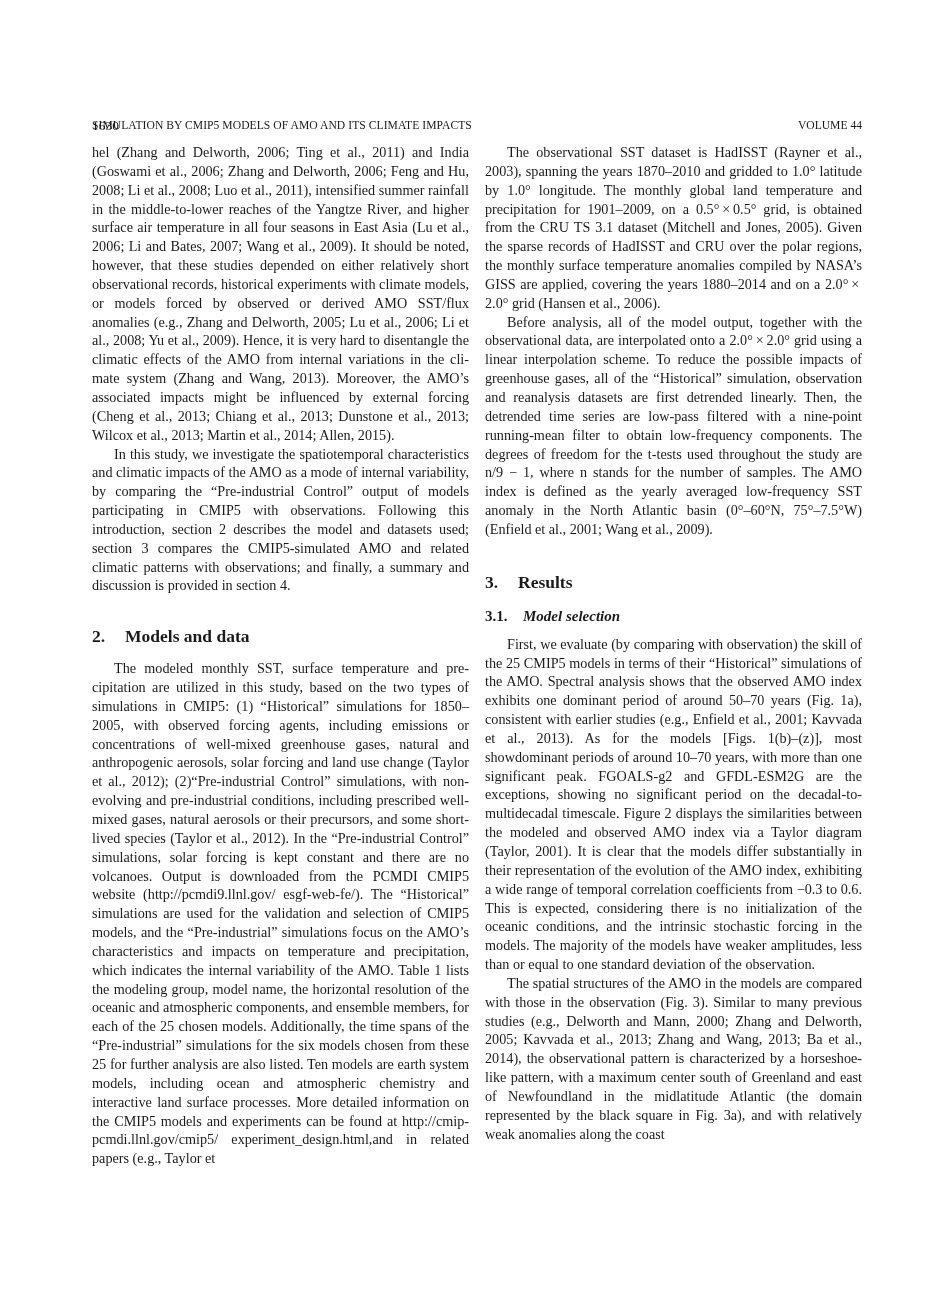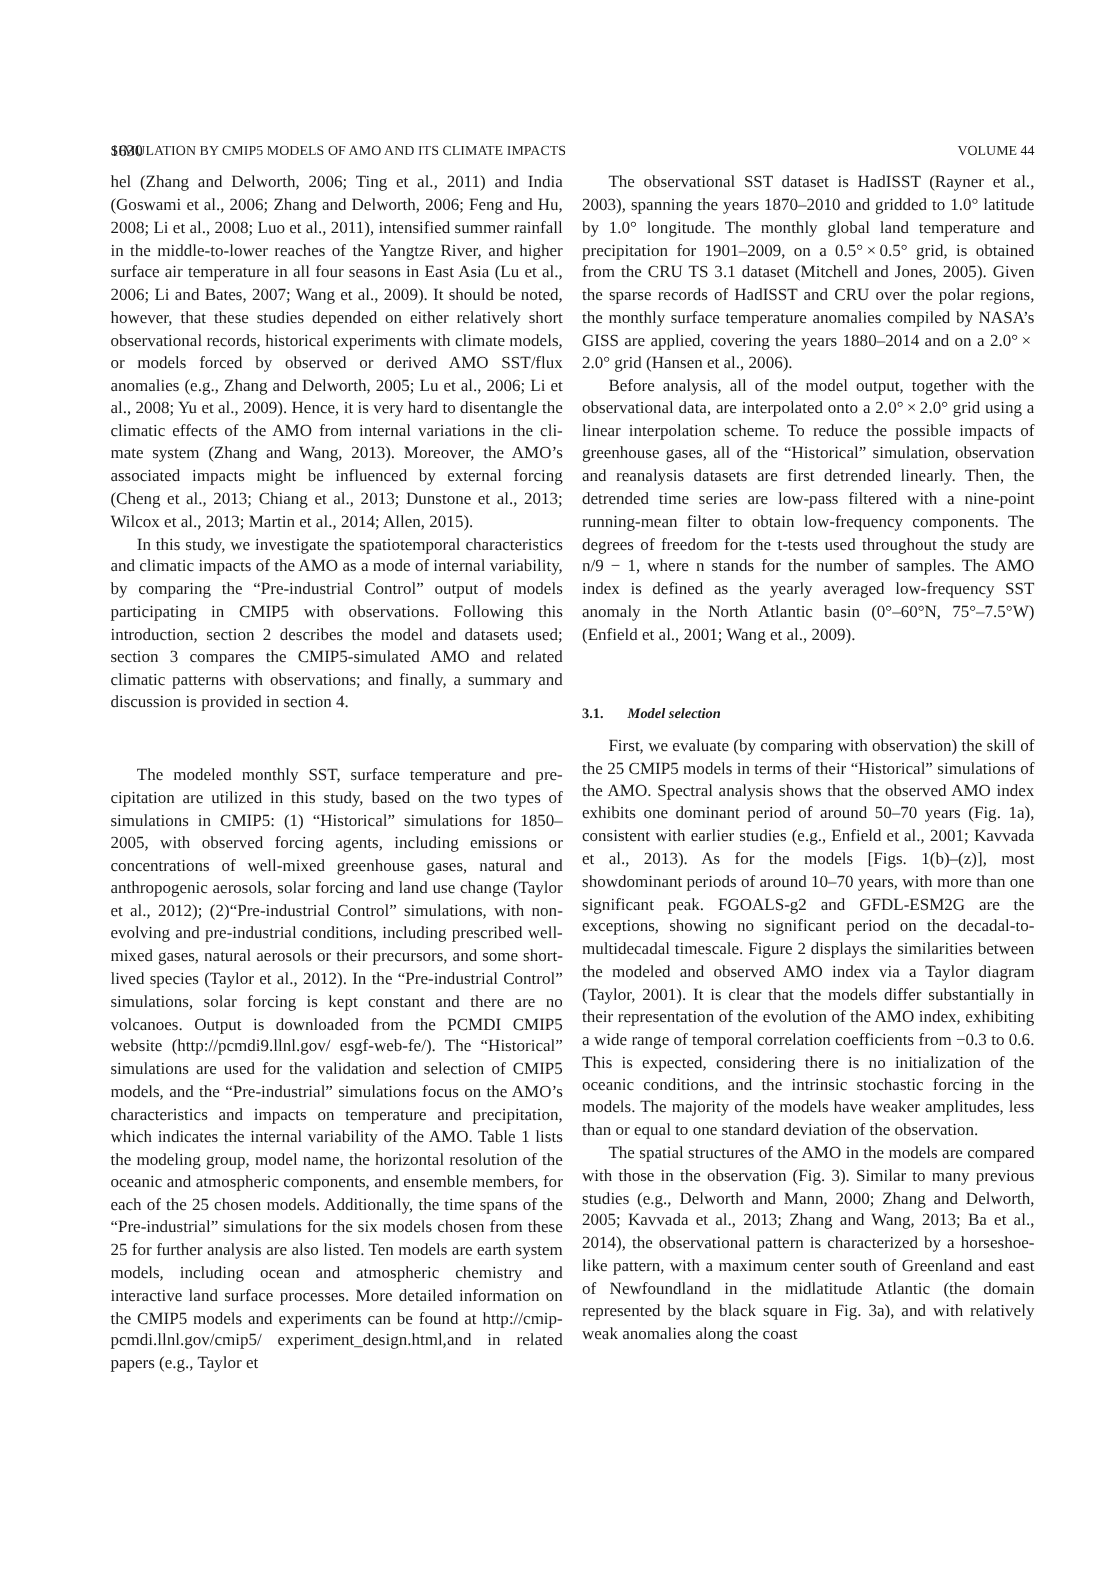"3. Results" h2.section { html: none -> <h2> <span>3.</span><span>Results</span> </h2> }
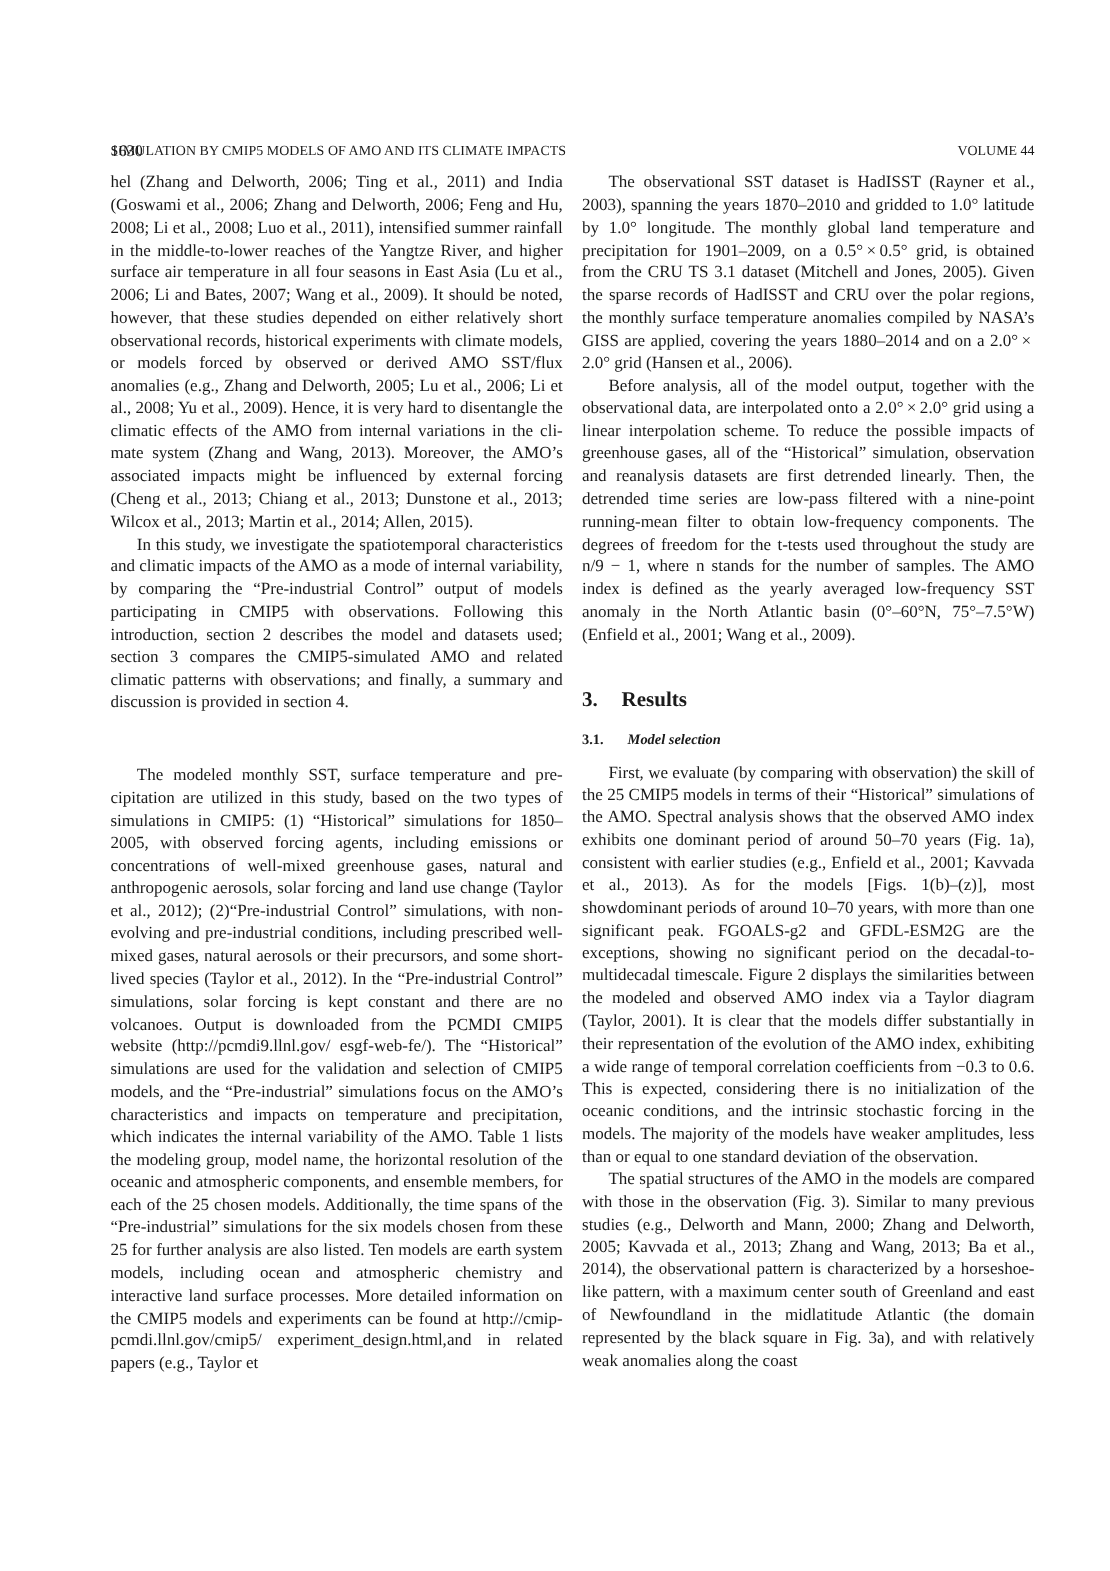"3.1. Model selection" h3.subsection { font-size: 12px -> 15px }
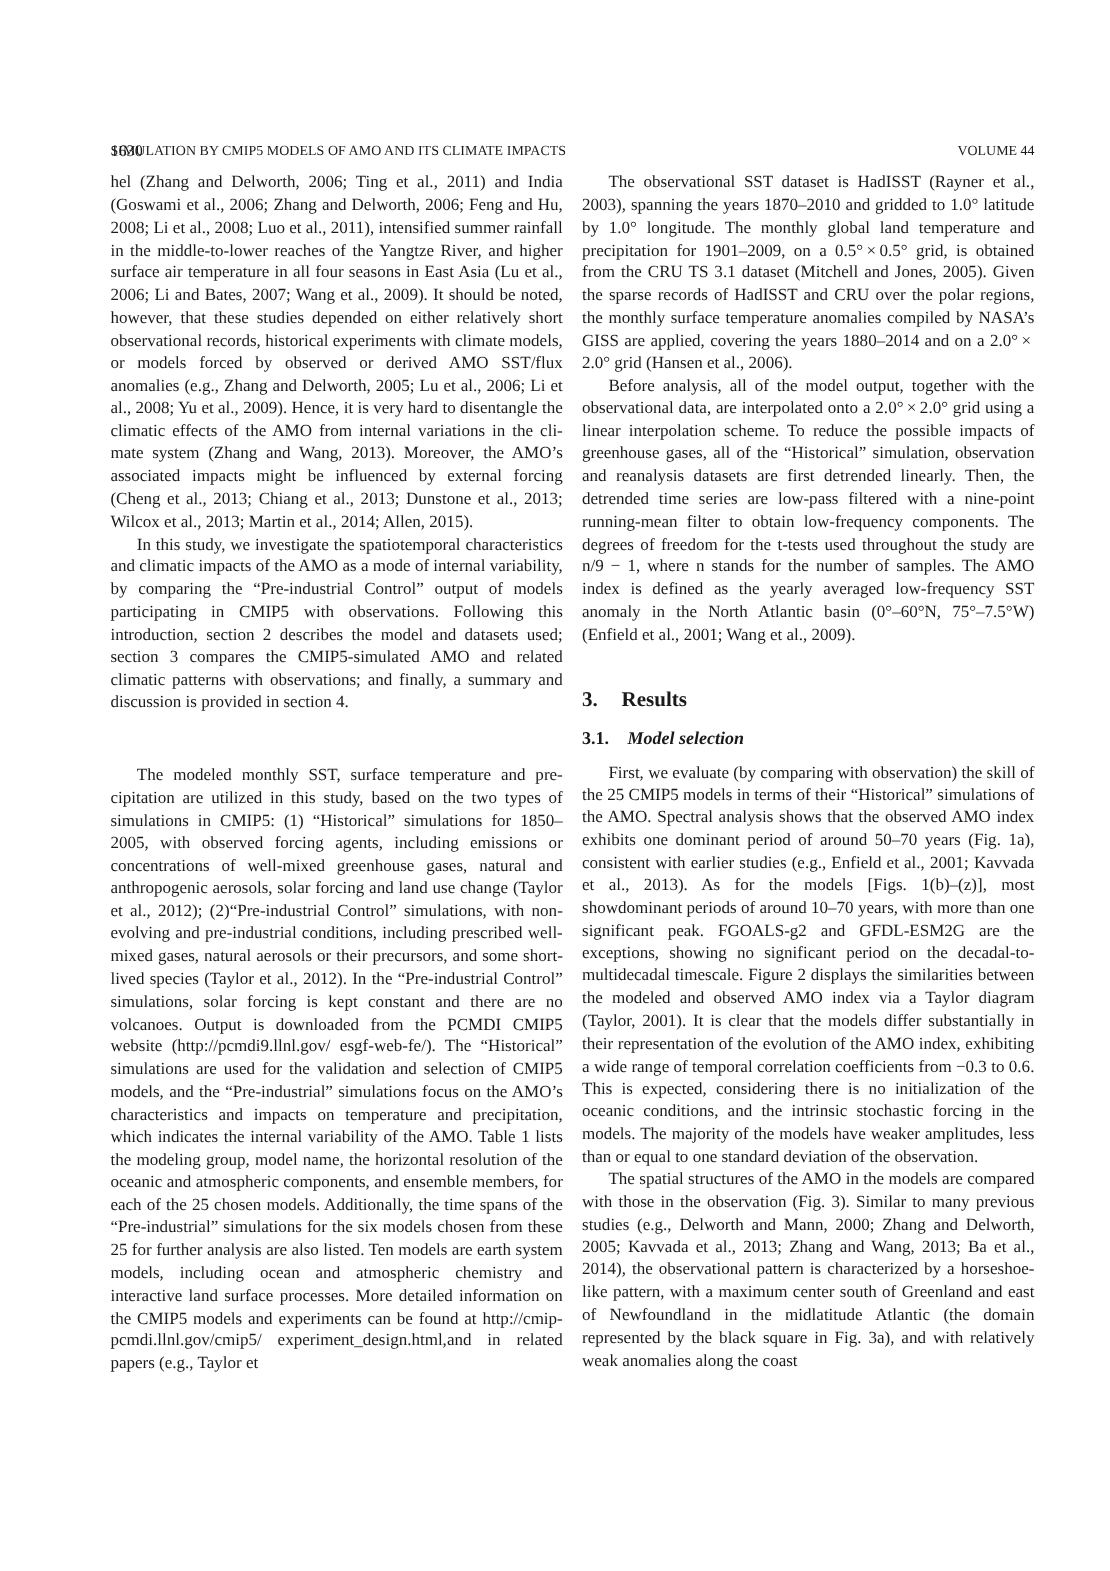"2. Models and data" h2.section { html: none -> <h2> <span>2.</span><span>Models and data</span> </h2> }
